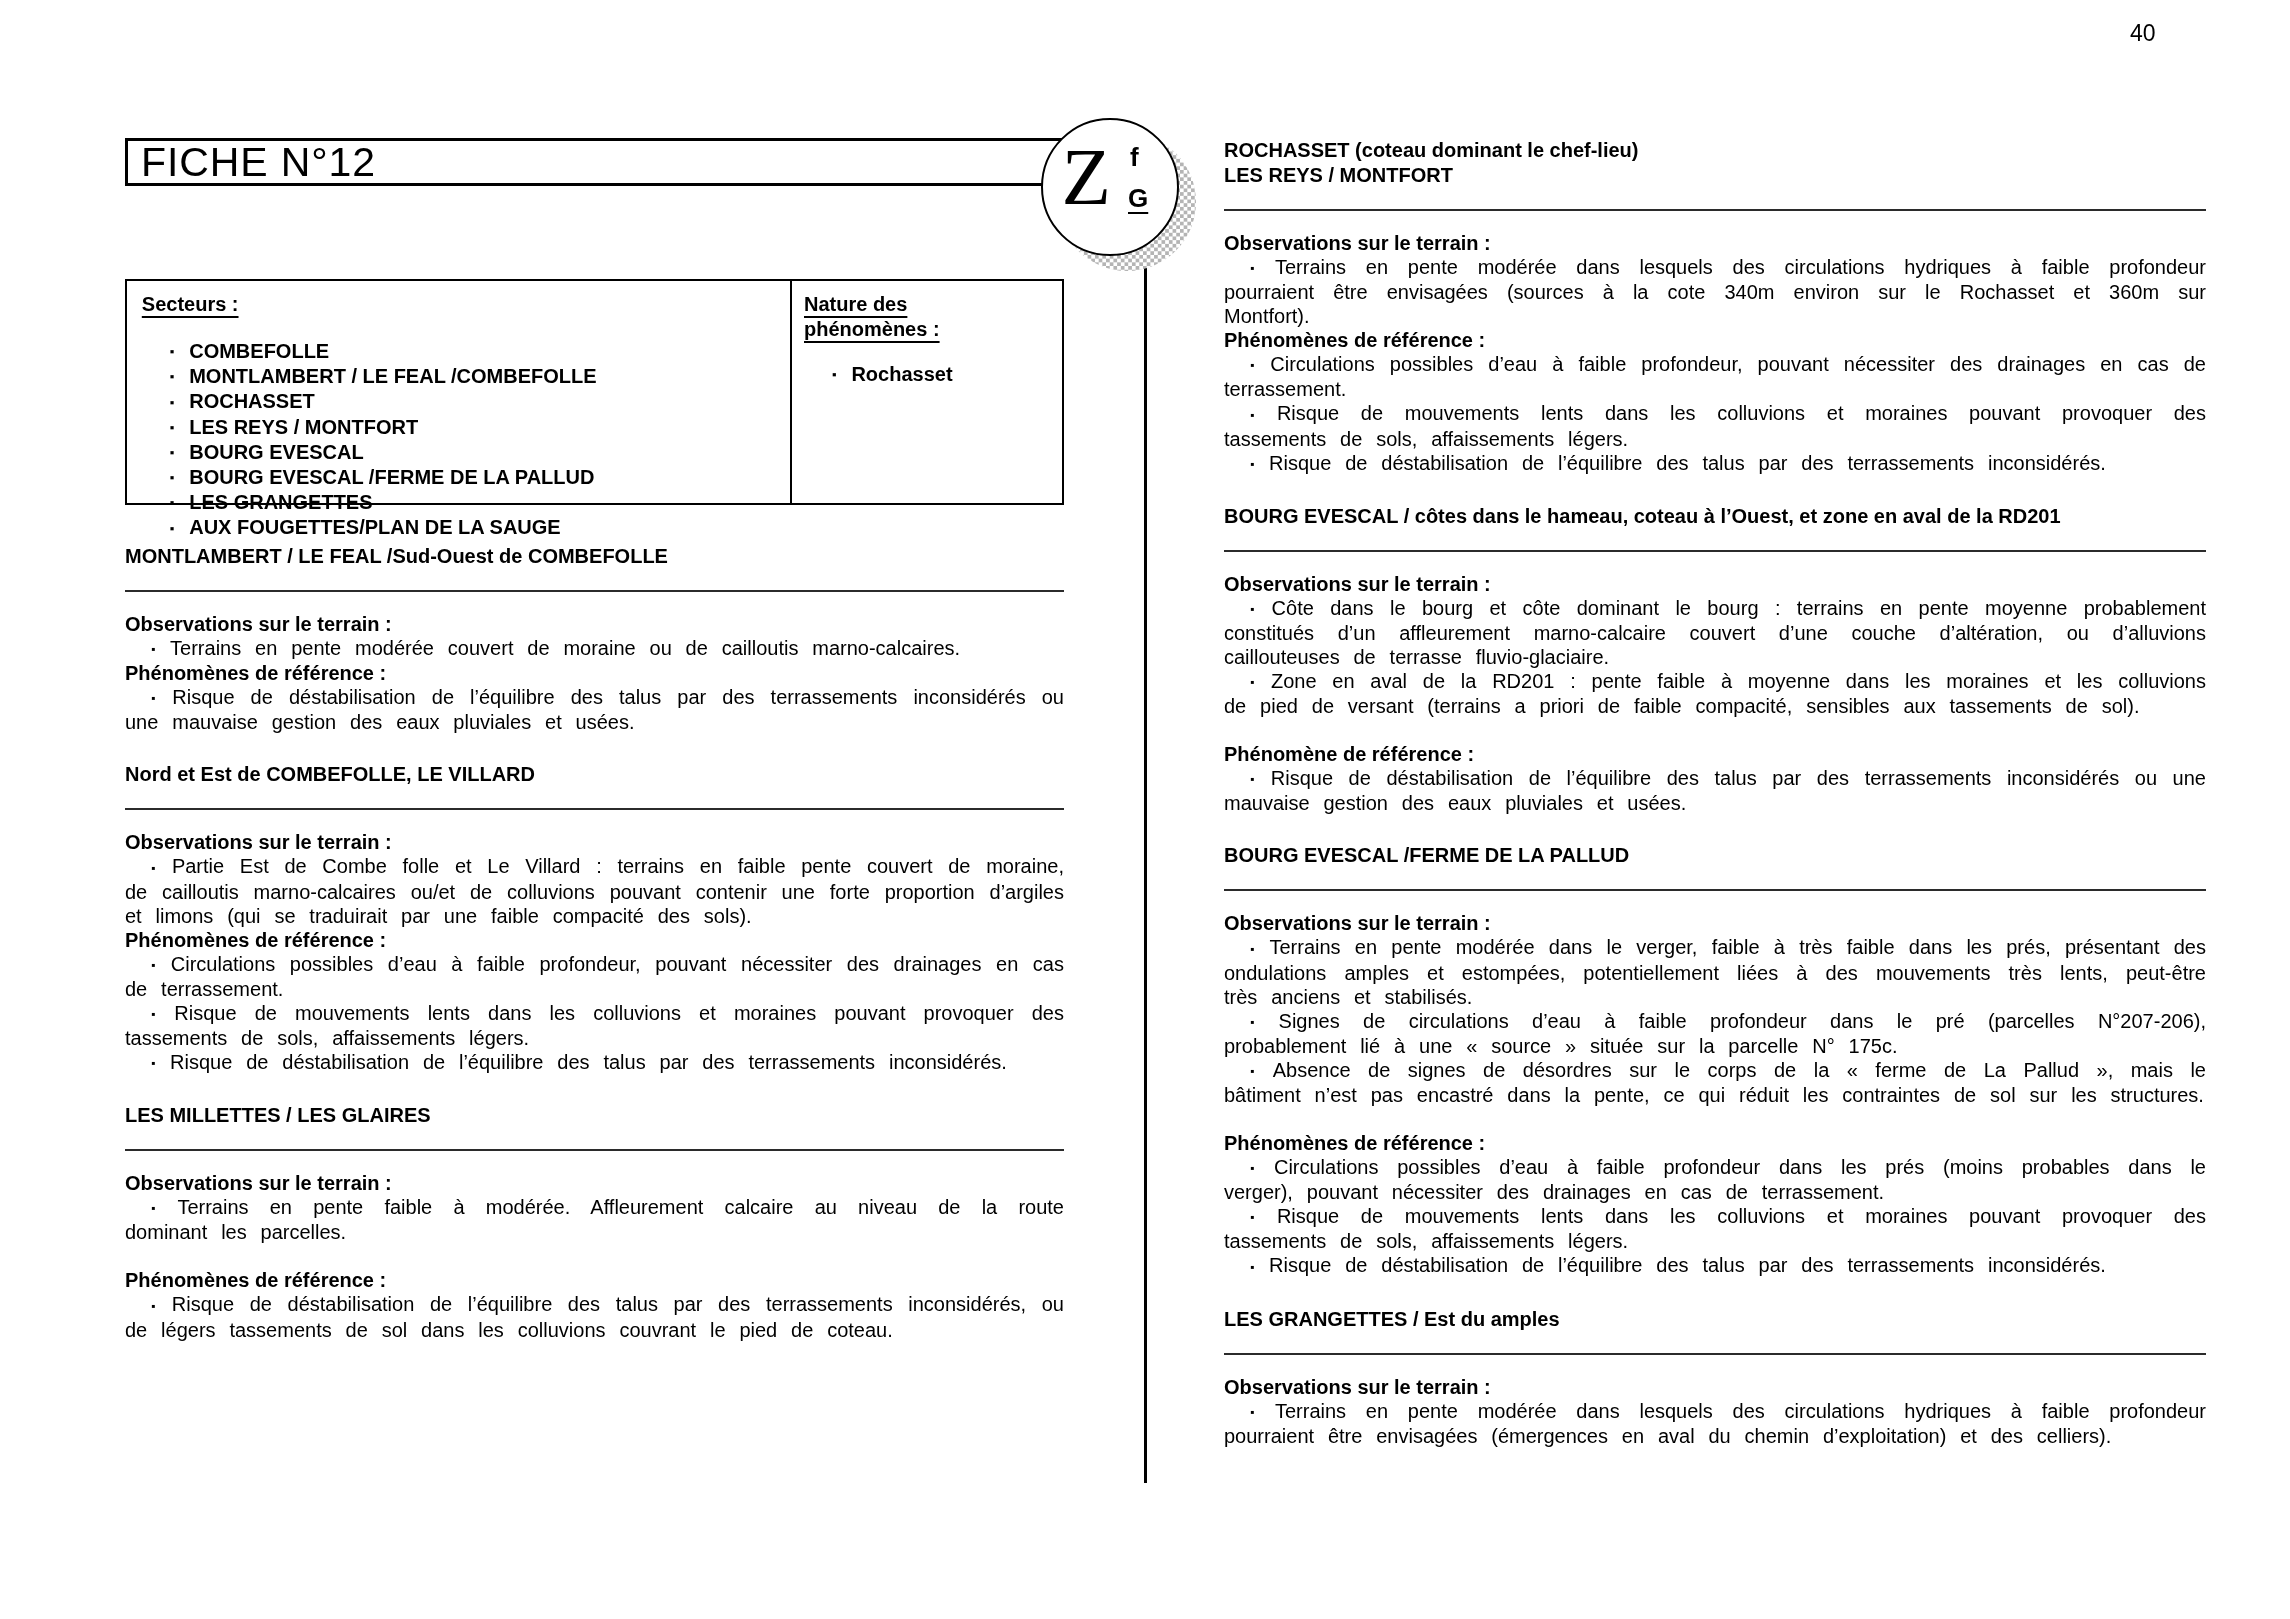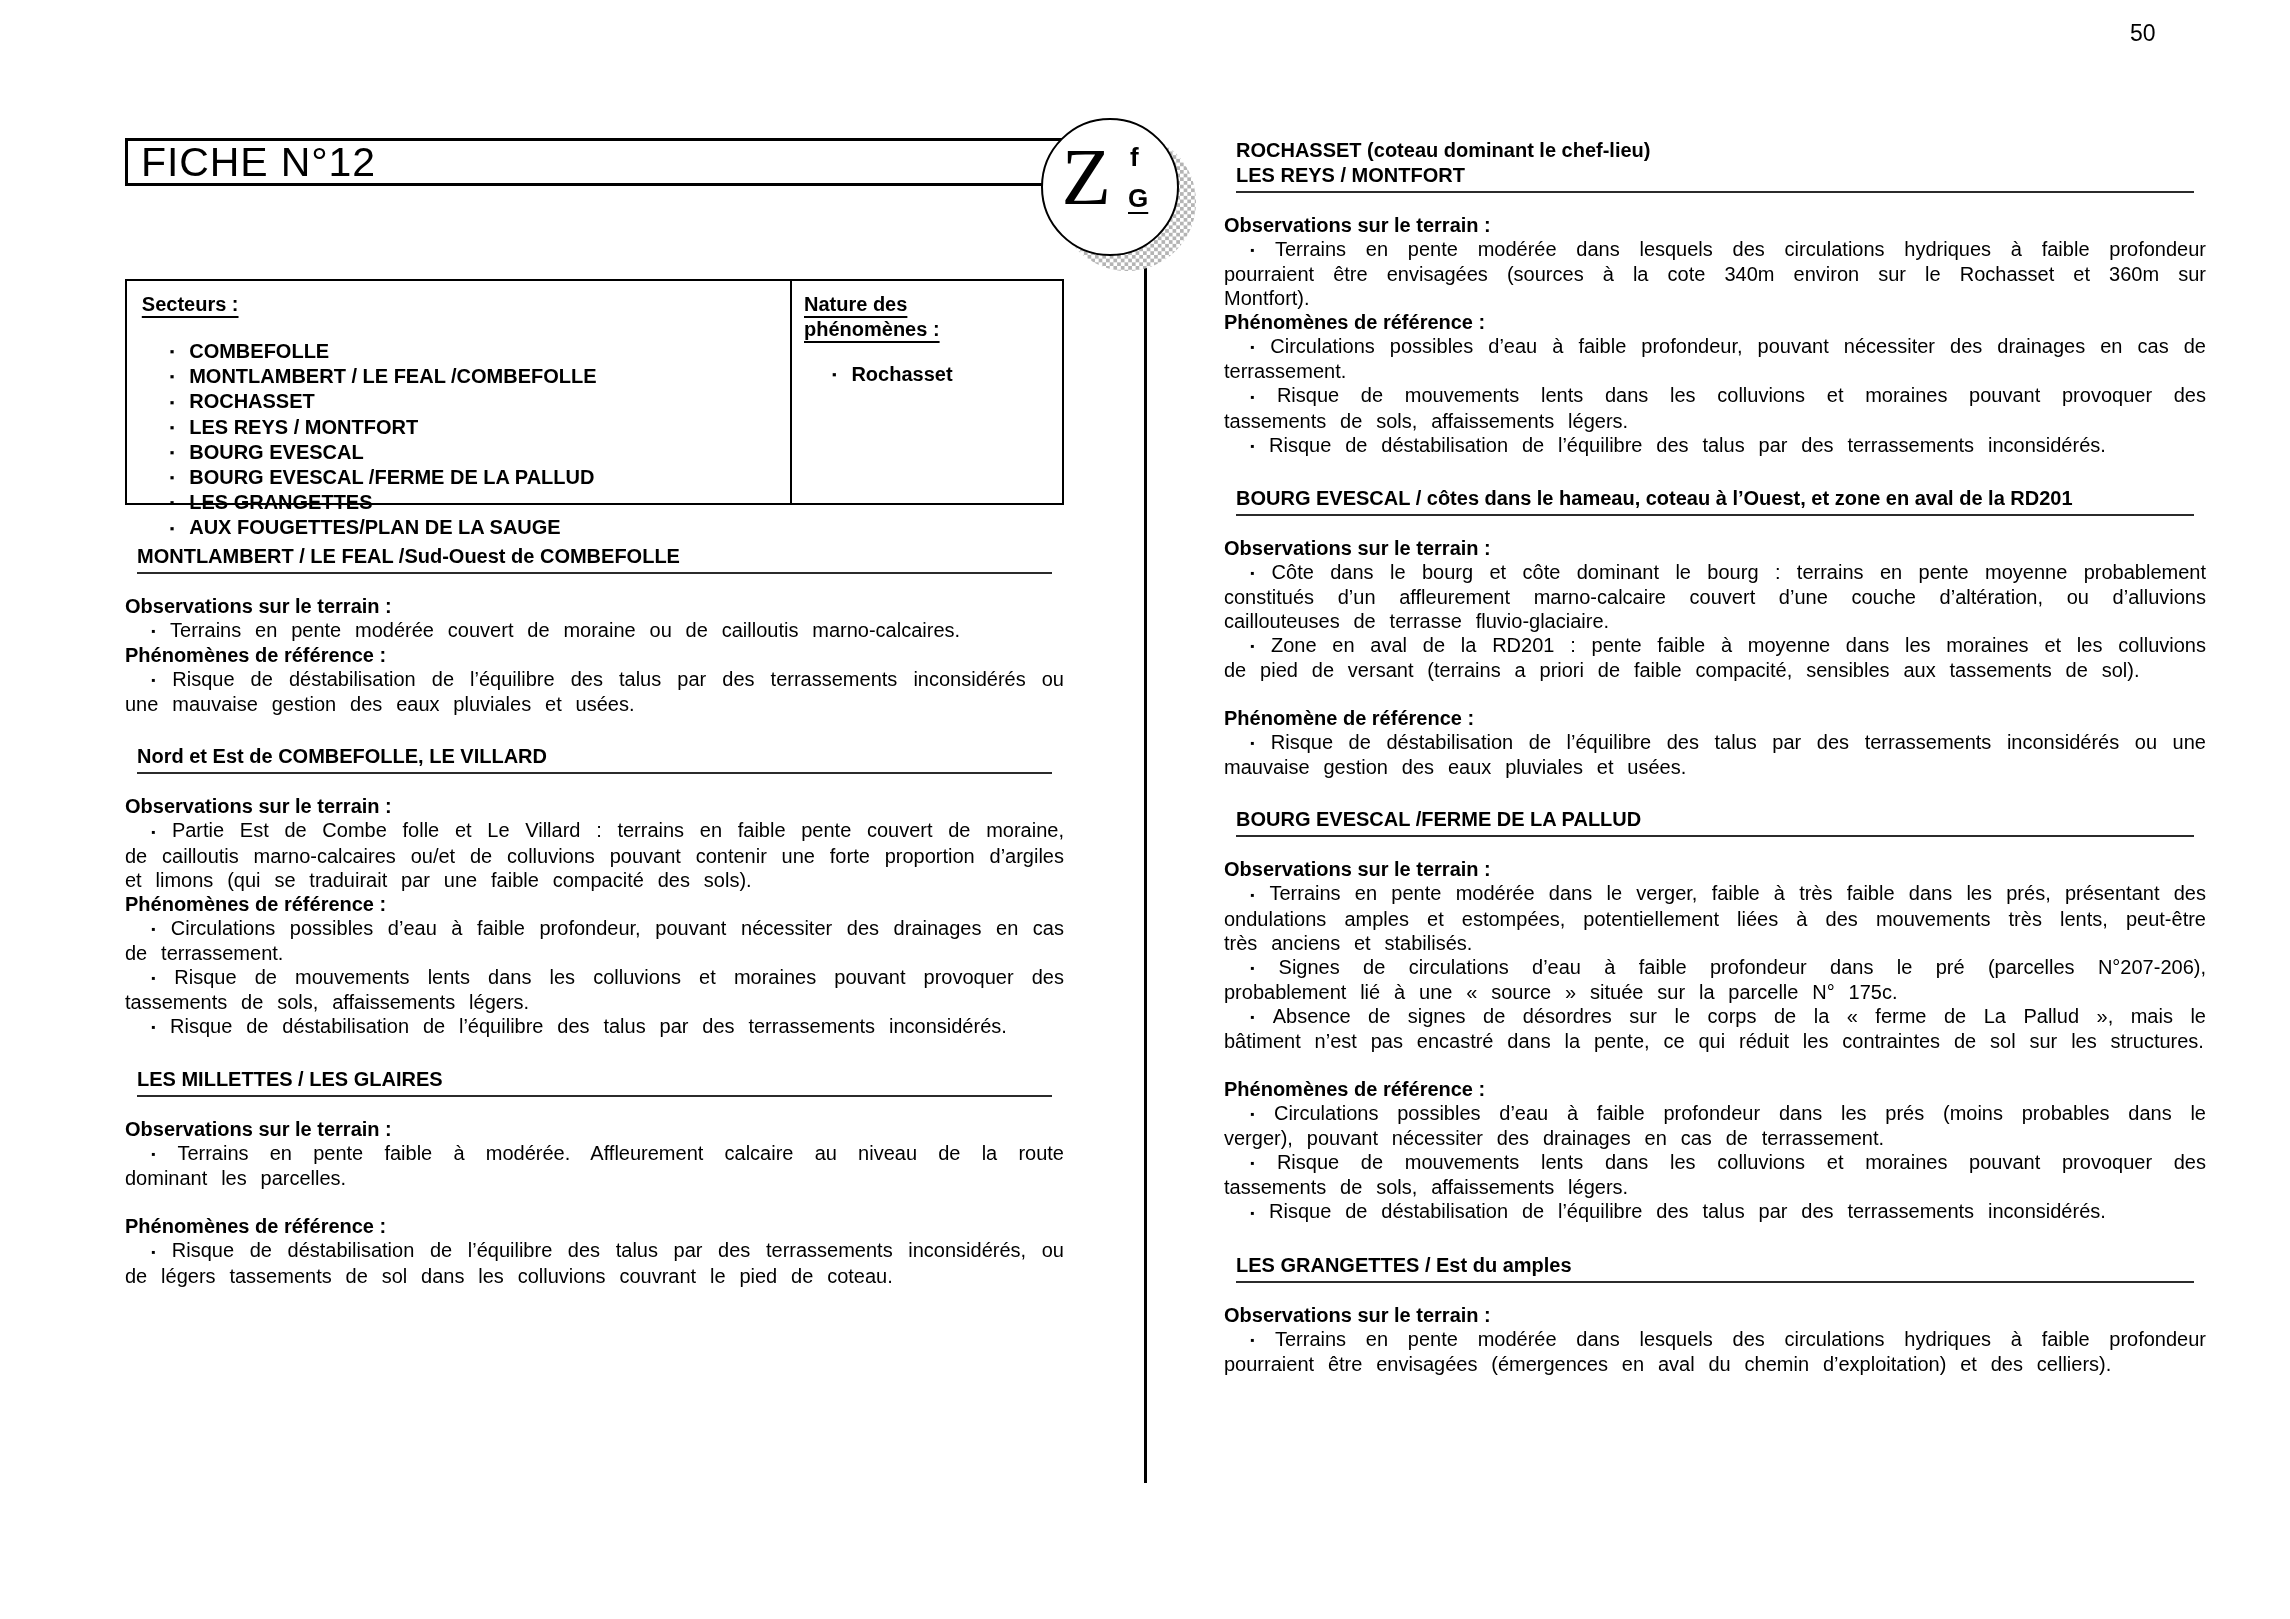"50" div.page-number { text: 50 -> 40 }
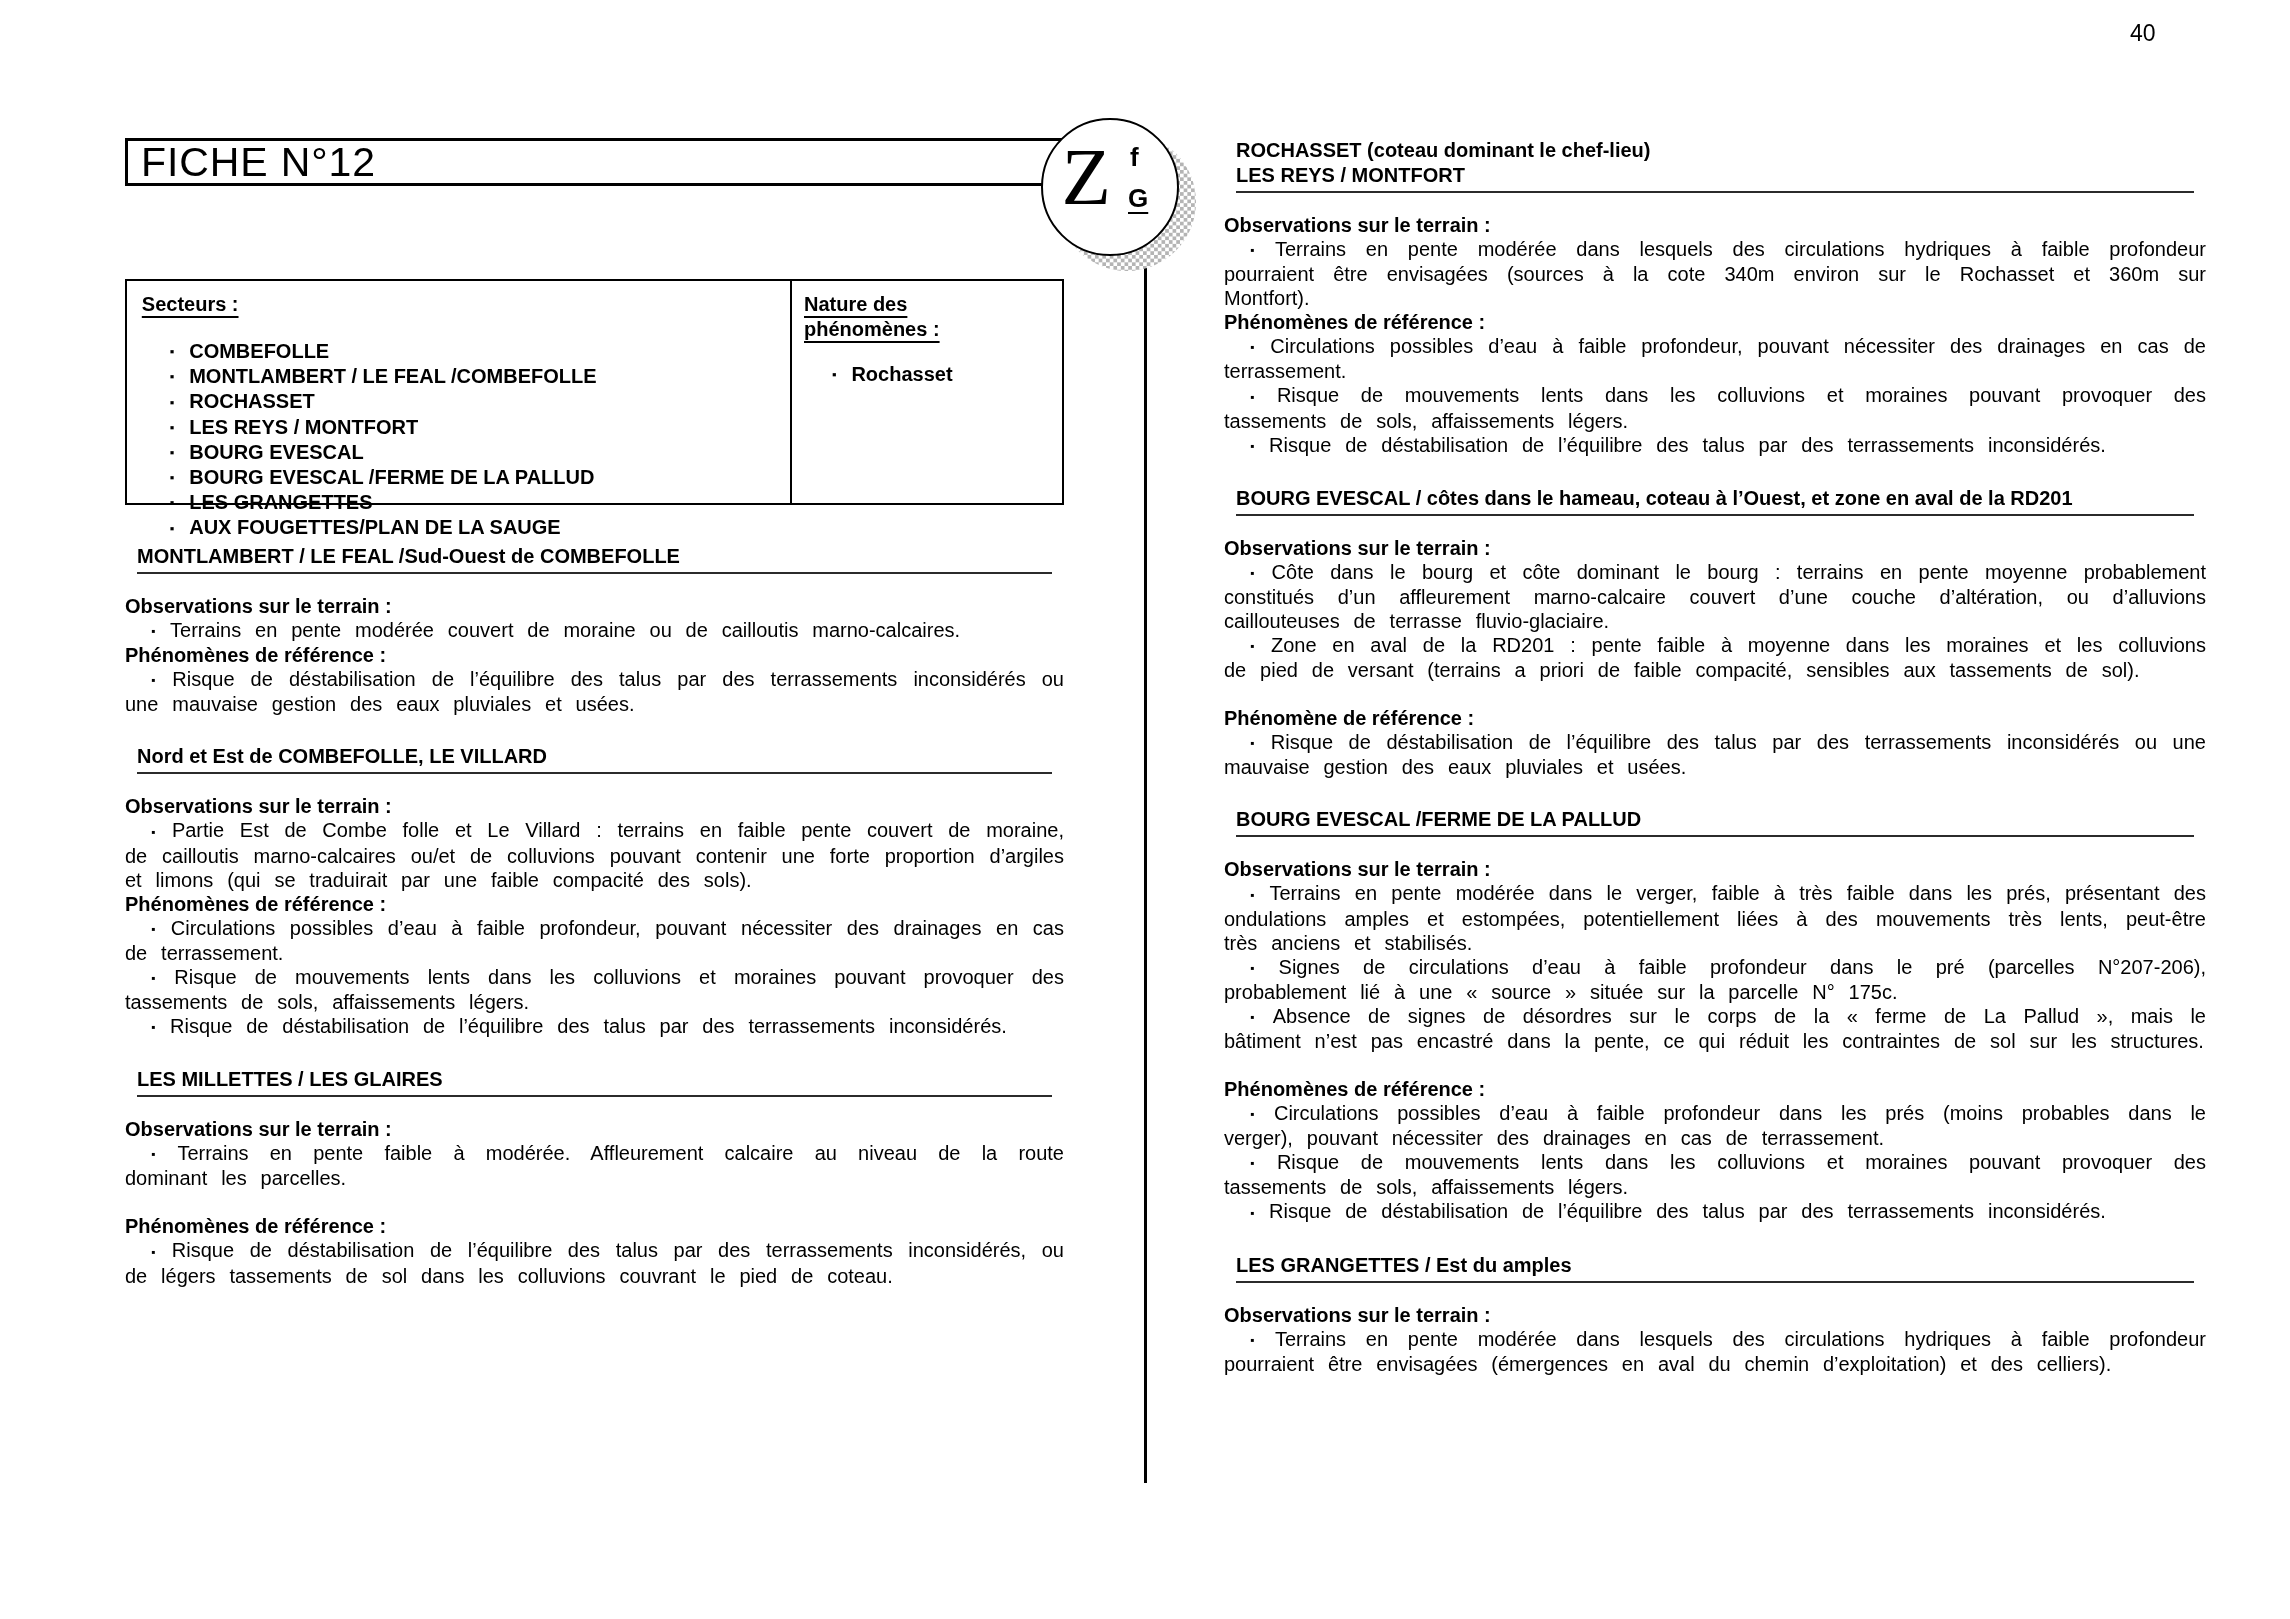"ROCHASSET (coteau dominant le chef-lieu)" .sec-head { margin: 12px -> 0; padding-bottom: 3px -> 21px }
